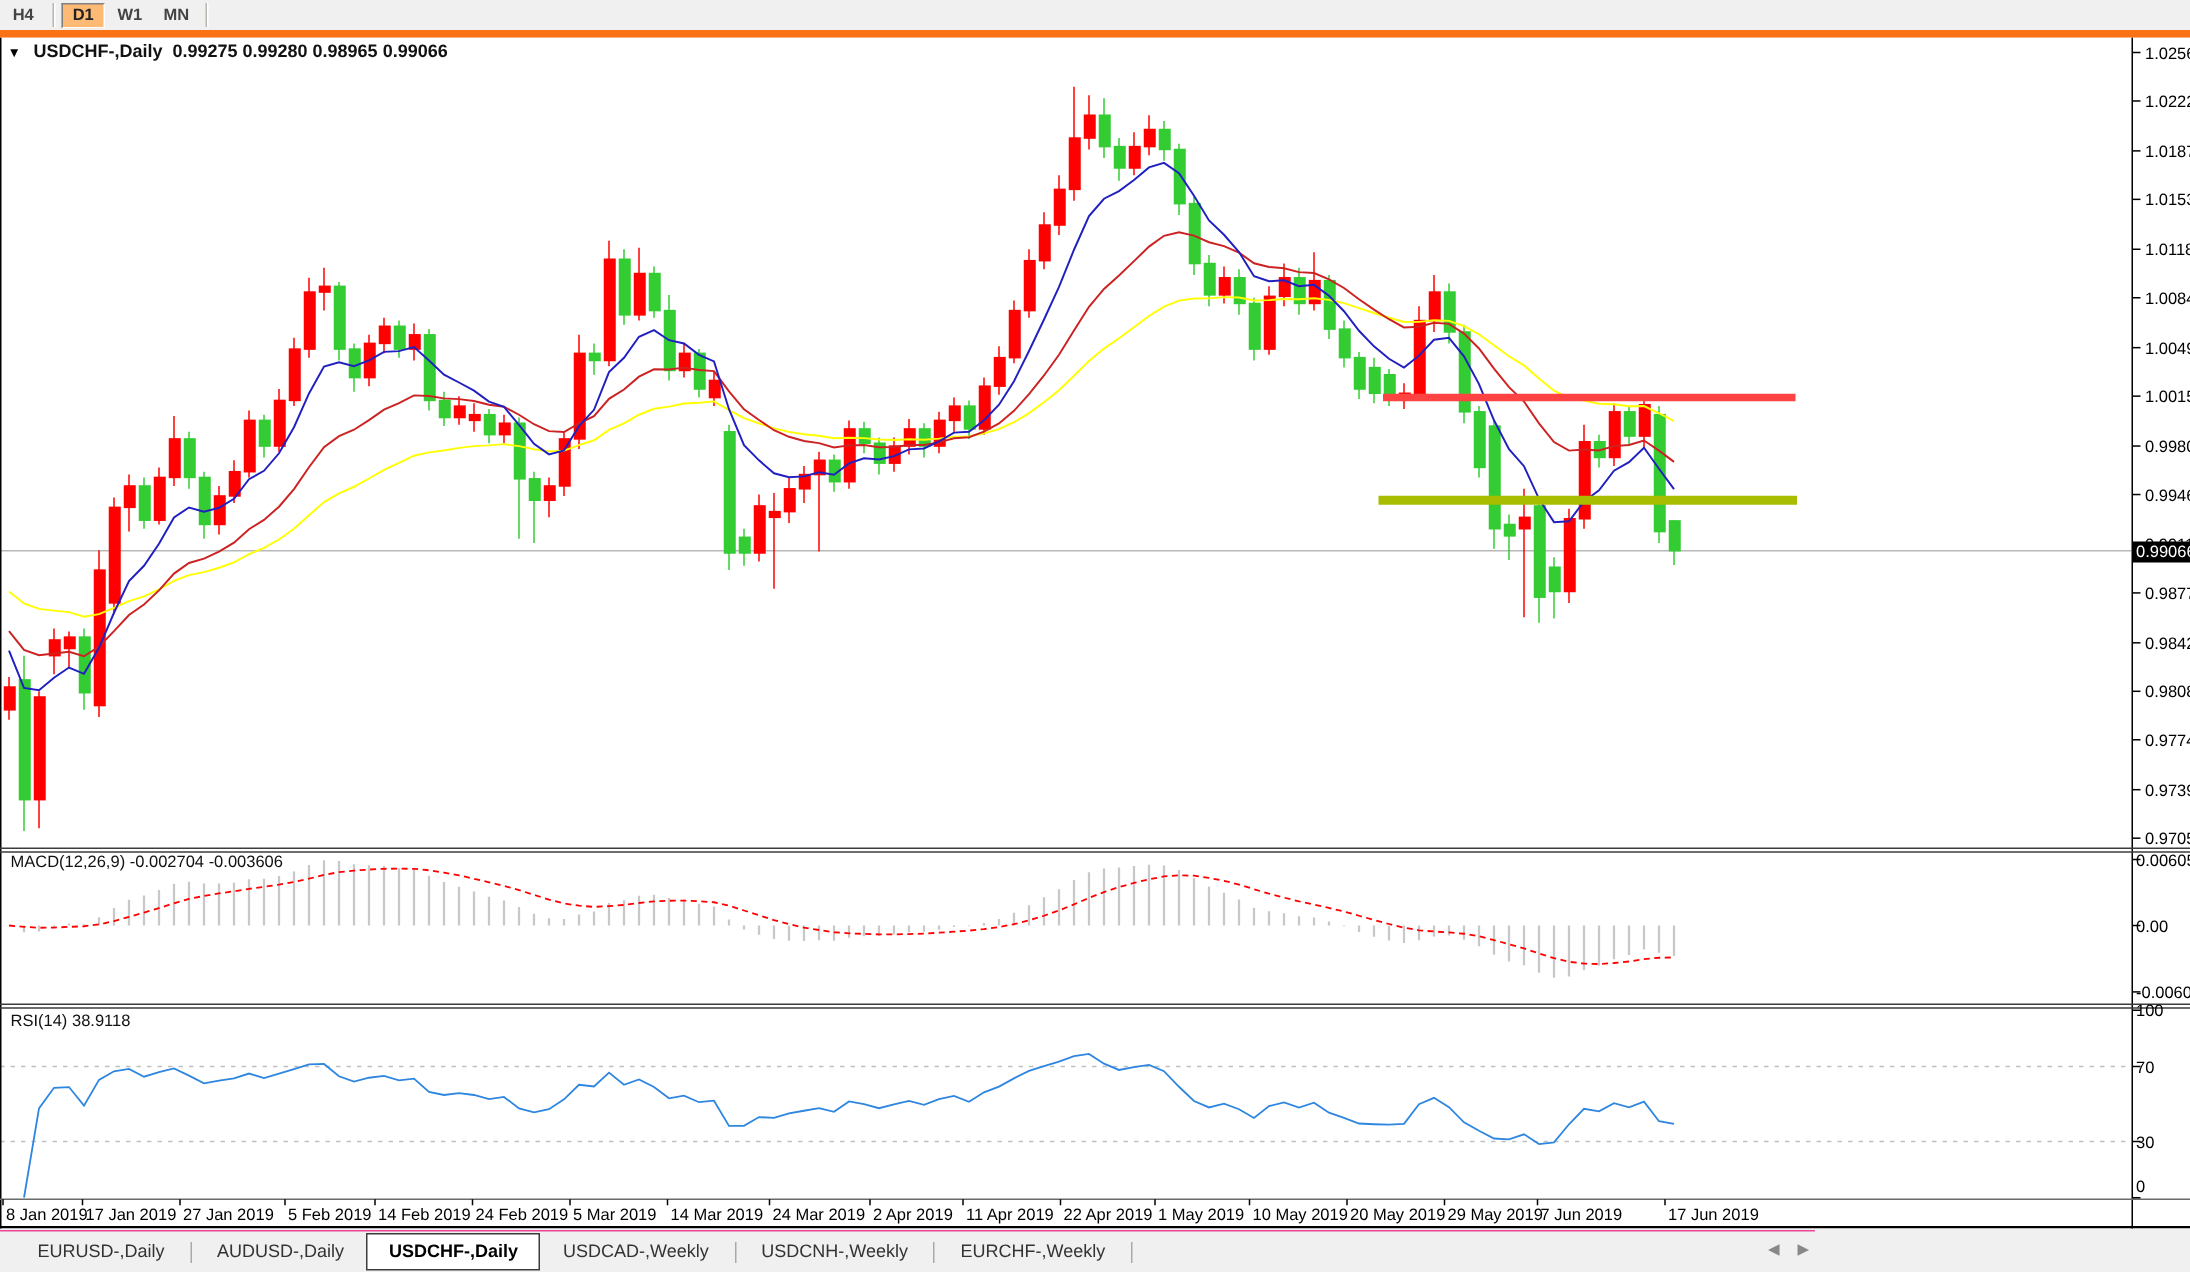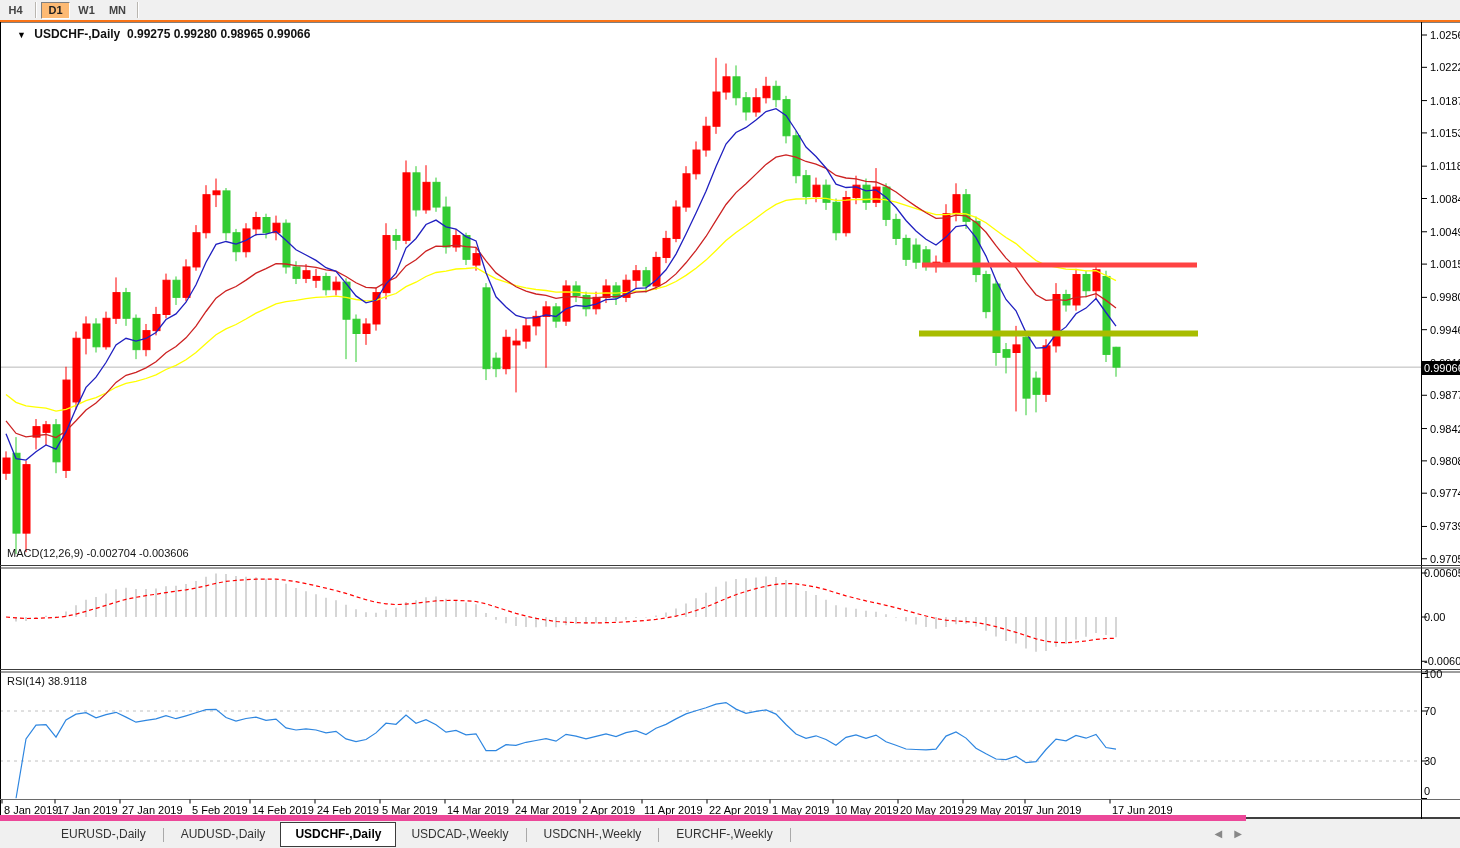"H4" .toolbar { border-bottom: 2px solid #f97316 -> 5px solid #f97316 }
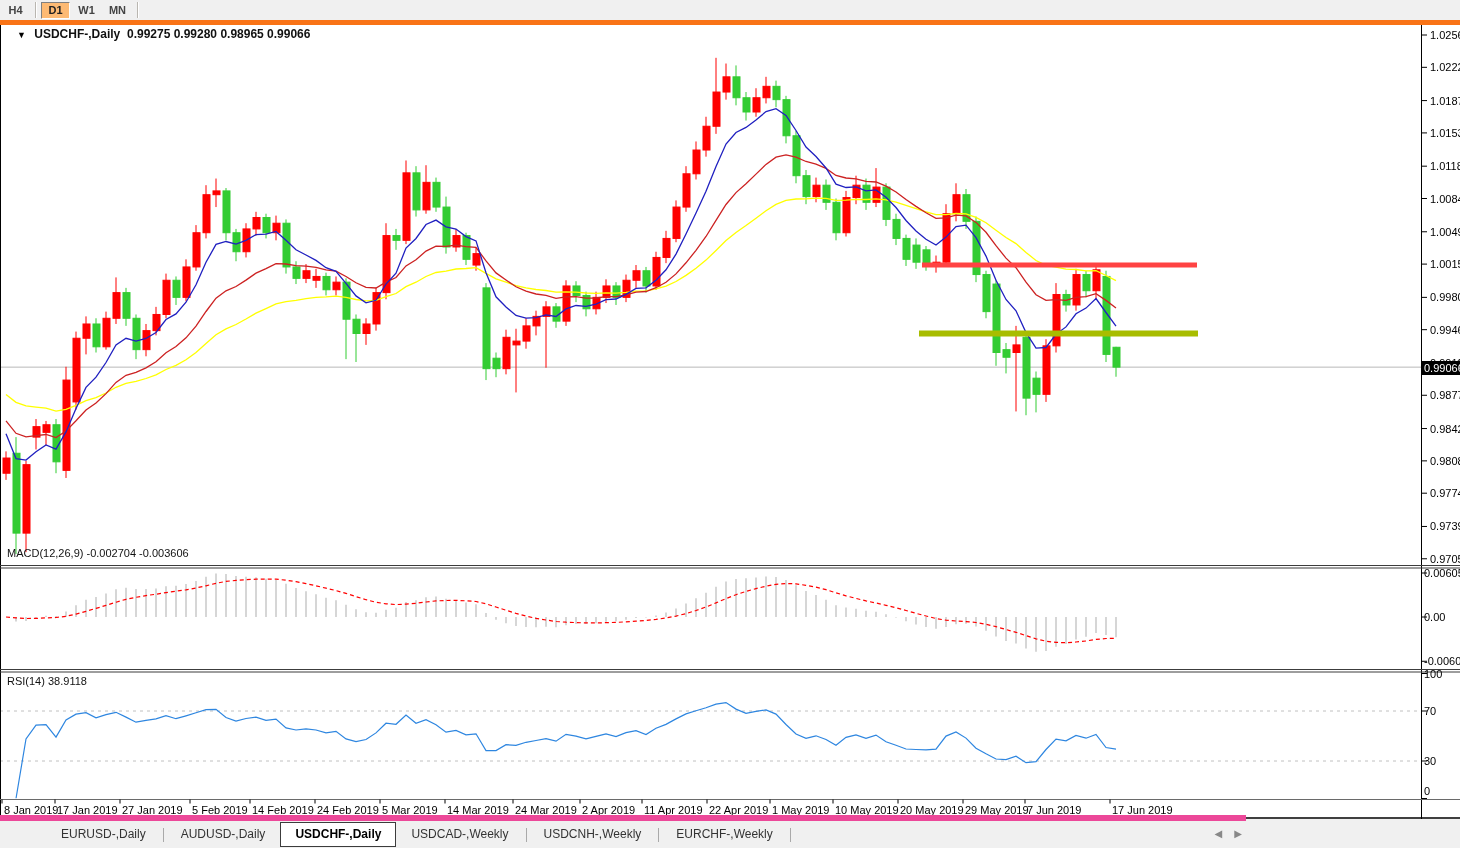"▼ USDCHF-,Daily 0.99275 0.99280 0.98965" .chart-title { left: 17px -> 5px }
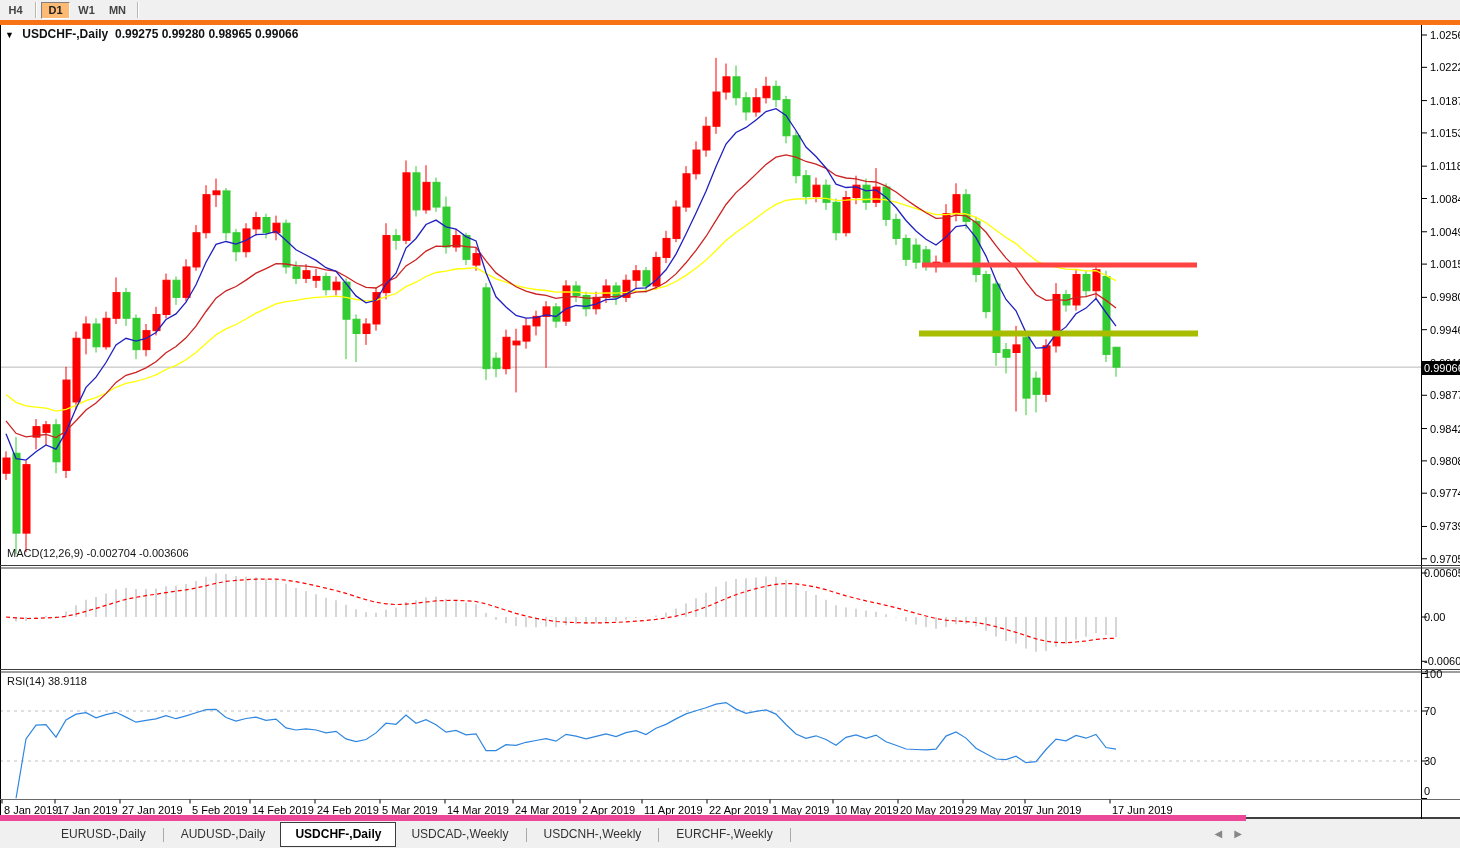"MACD(12,26,9) -0.002704 -0.003606" div.pane-label { top: 547px -> 569px }
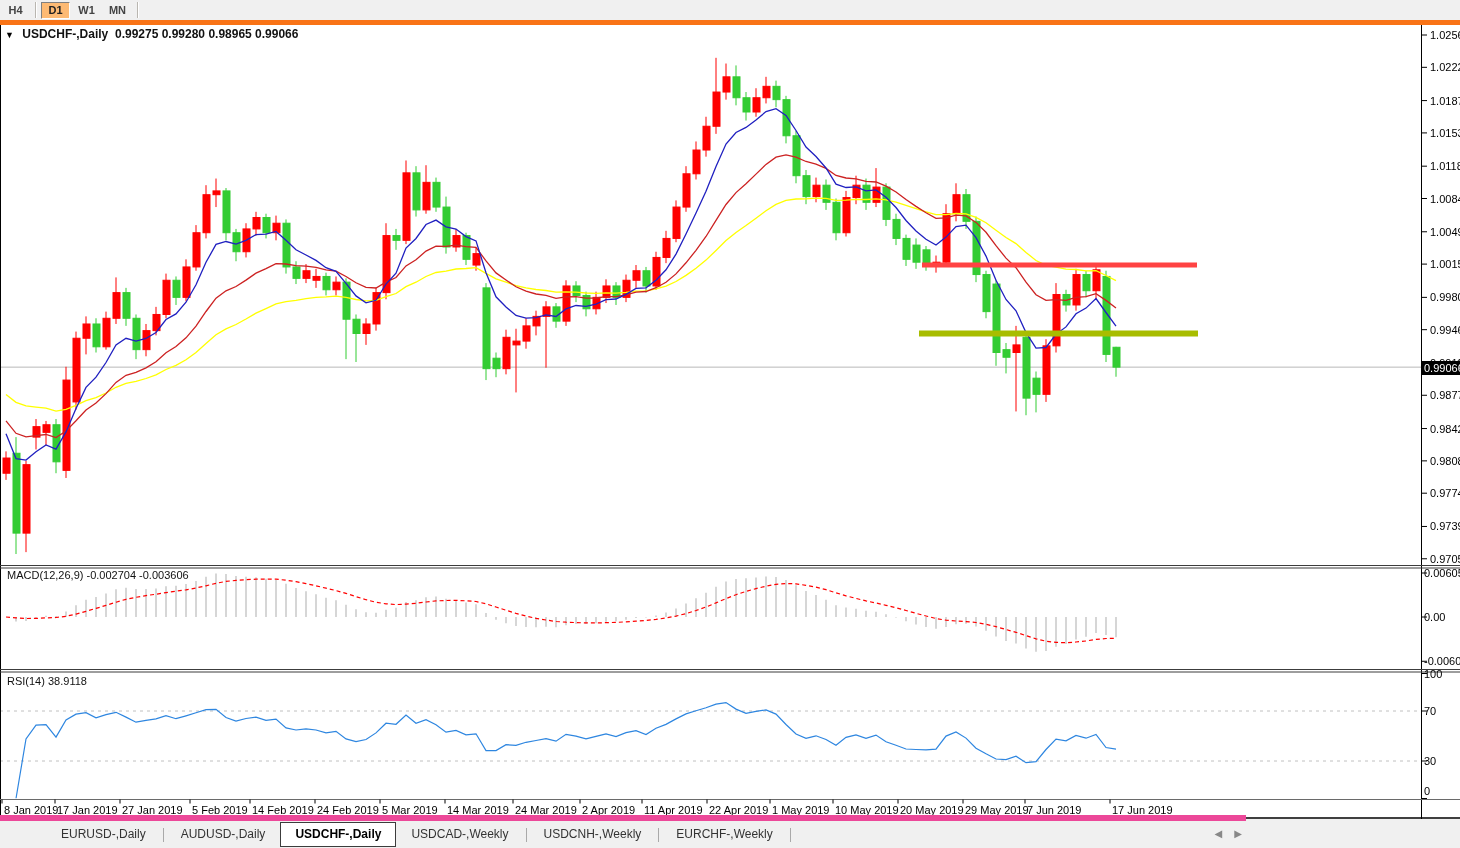"EURUSD-,Daily" .tabbar { border-top: 6px solid #ec4899 -> 1px solid #ec4899; padding-left: 36px -> none }
